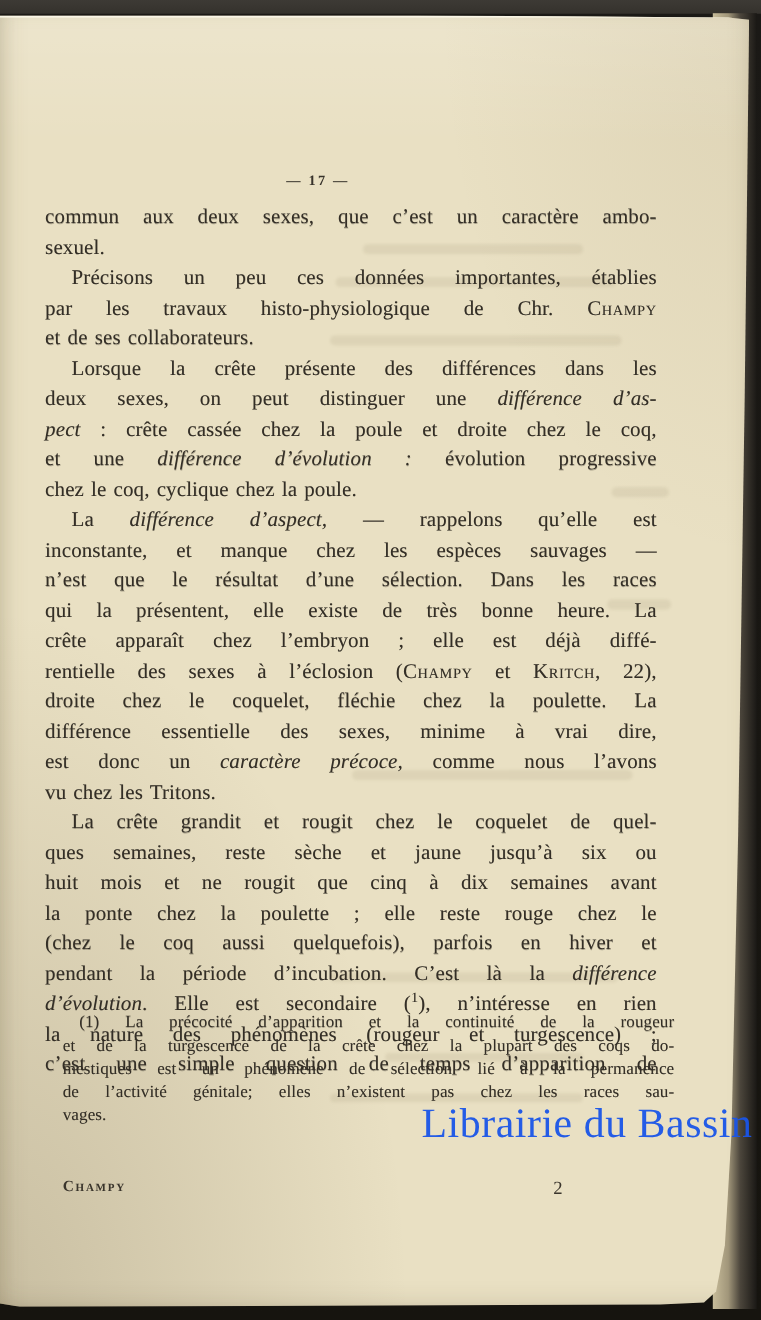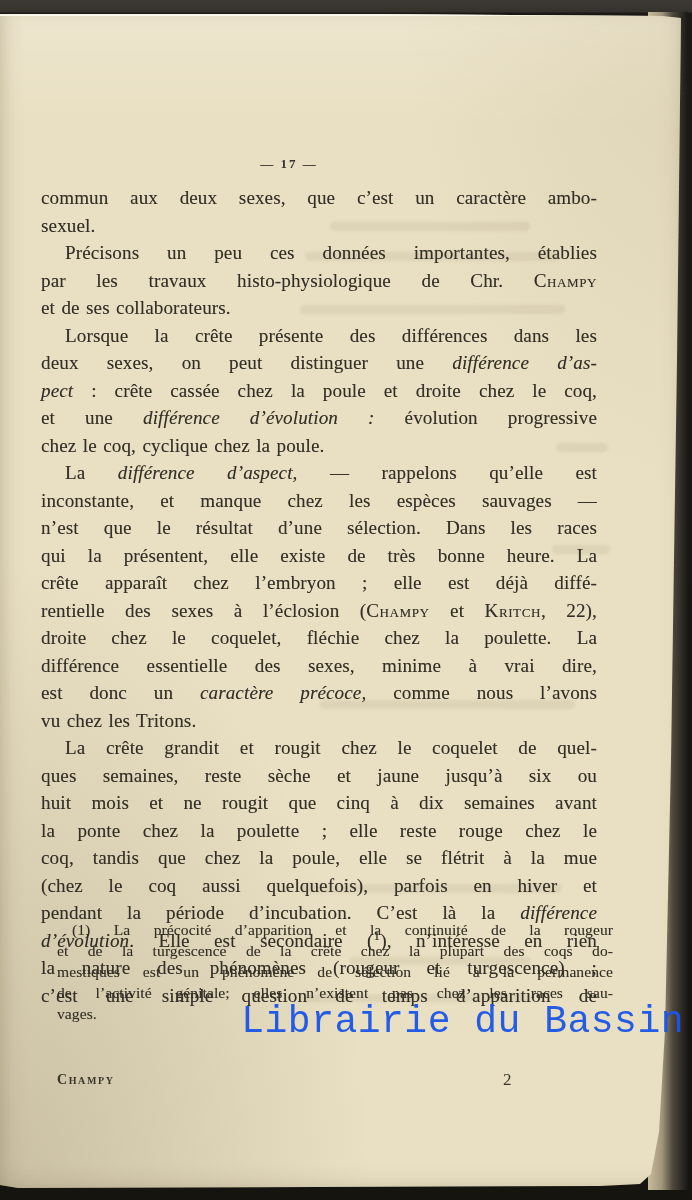"coq, tandis que chez la" div.line { html: <div><span>coq, tandis que chez la poule, elle se flétrit à la mue</span></div> -> none }
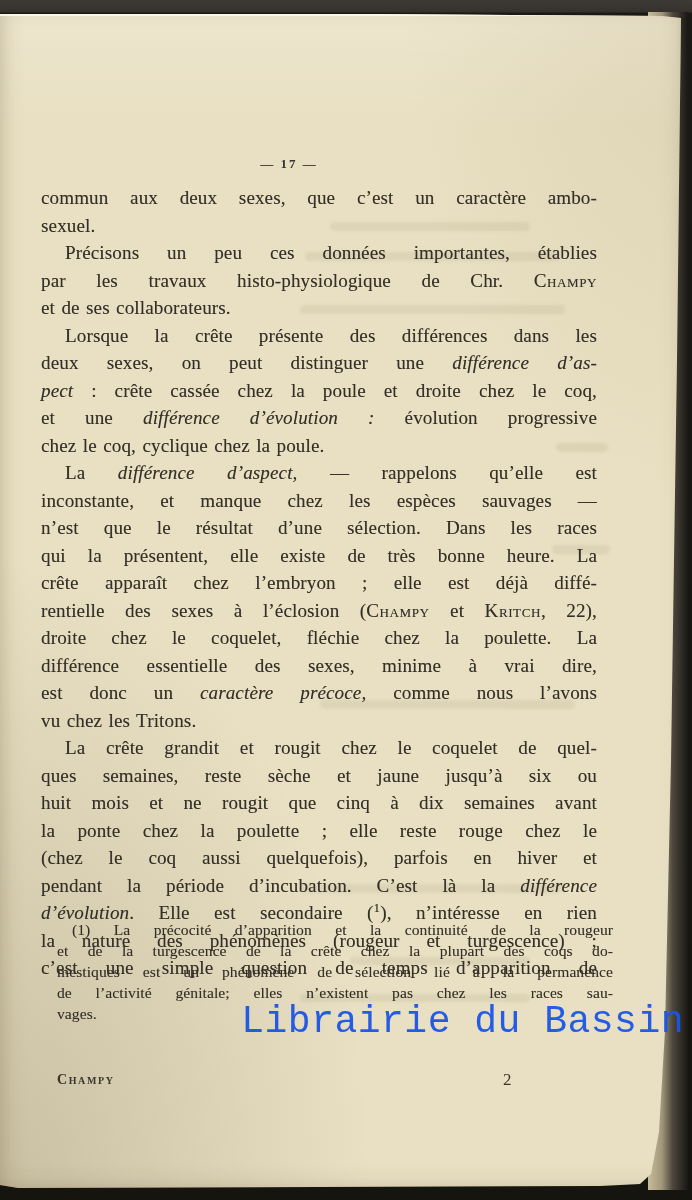"Librairie du Bassin" .watermark { font-family: Liberation Mono, monospace -> Liberation Serif, serif }
